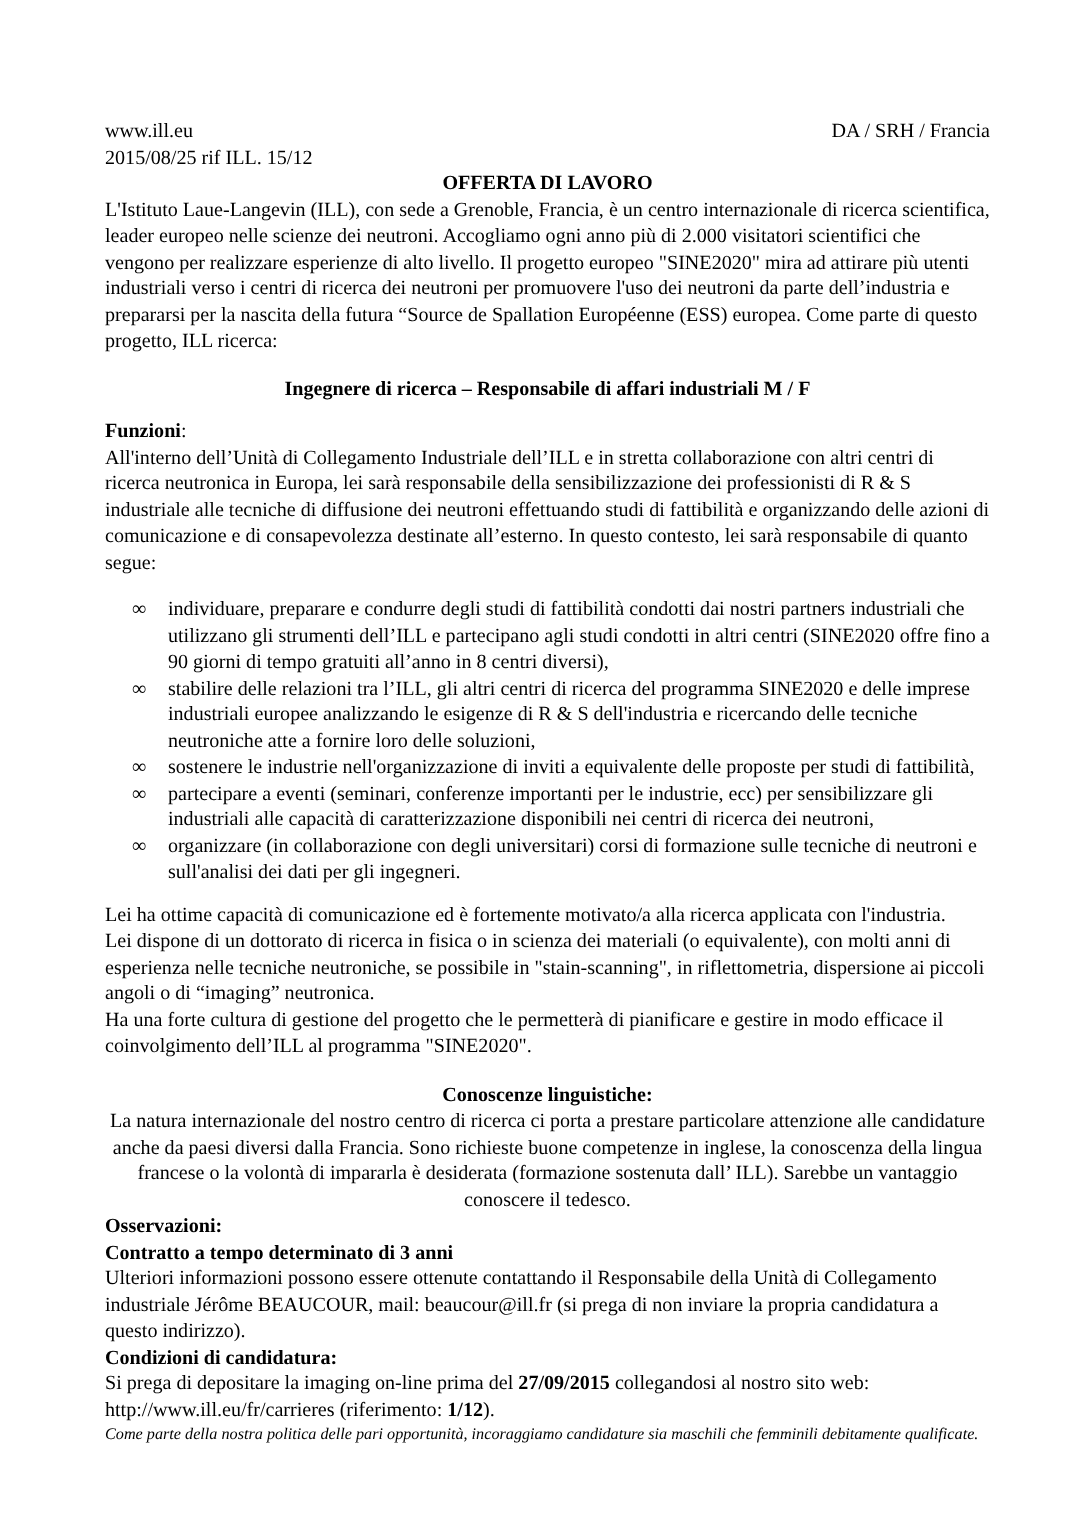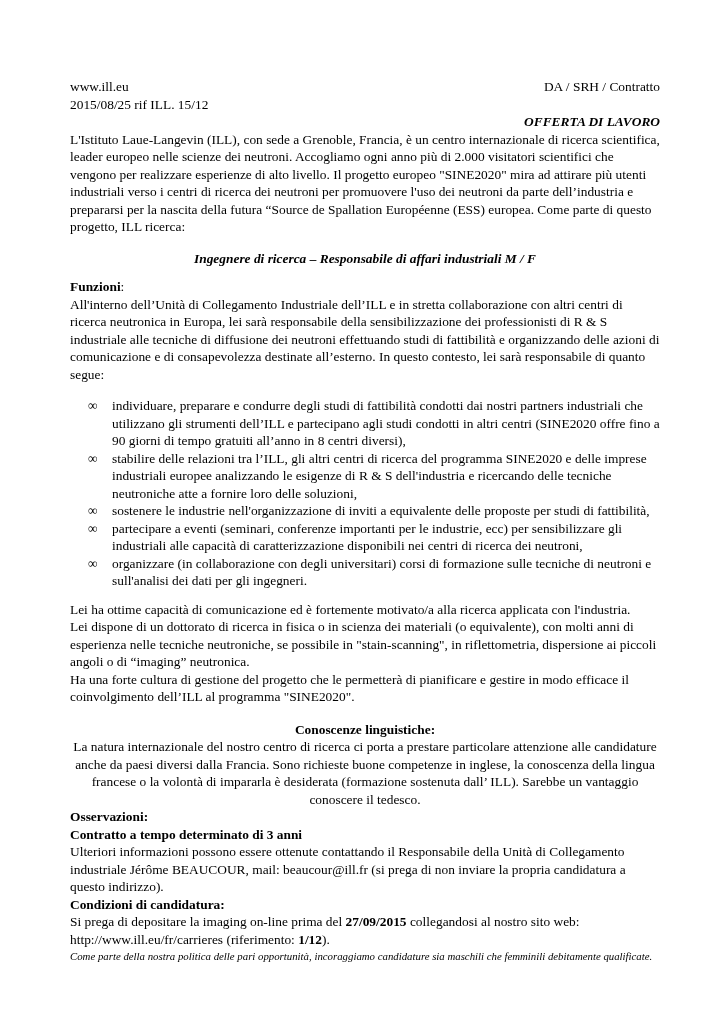"DA / SRH / Contratto" span { text: Contratto -> Francia }
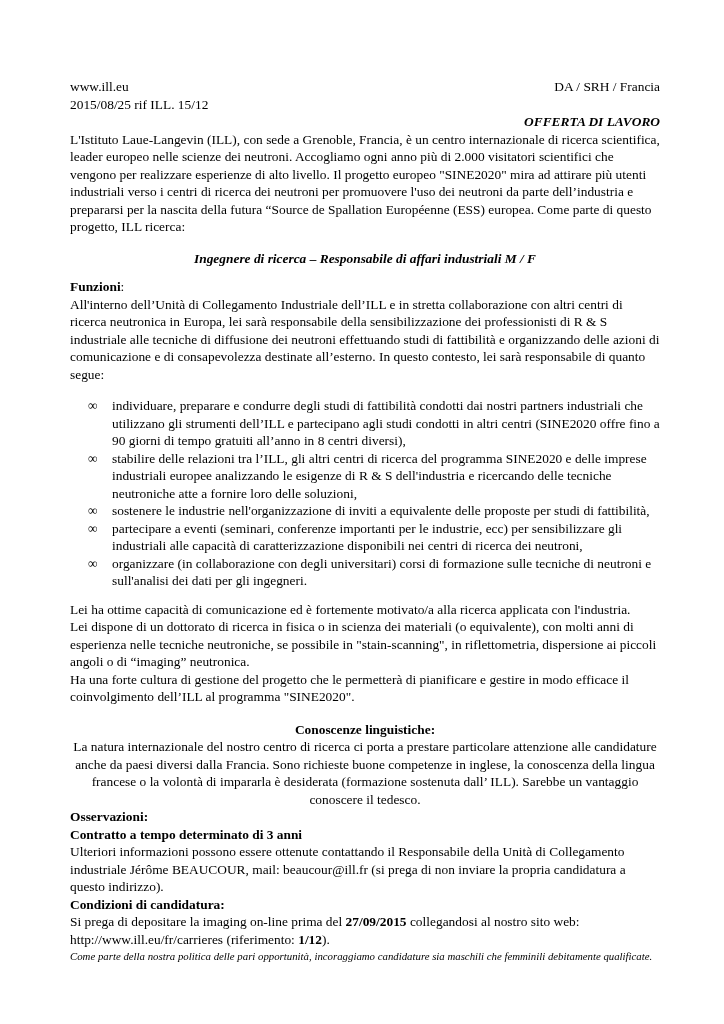"OFFERTA DI LAVORO" .doc-title { font-style: italic -> none; text-align: right -> center }
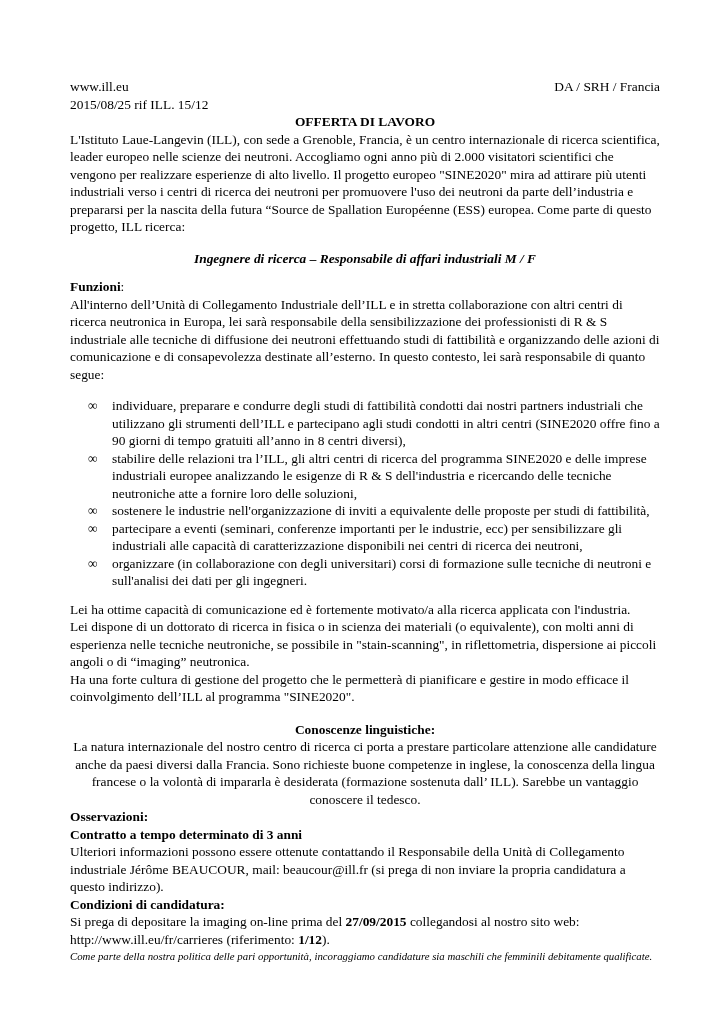"Ingegnere di ricerca – Responsabile" .job-title { font-style: italic -> none }
